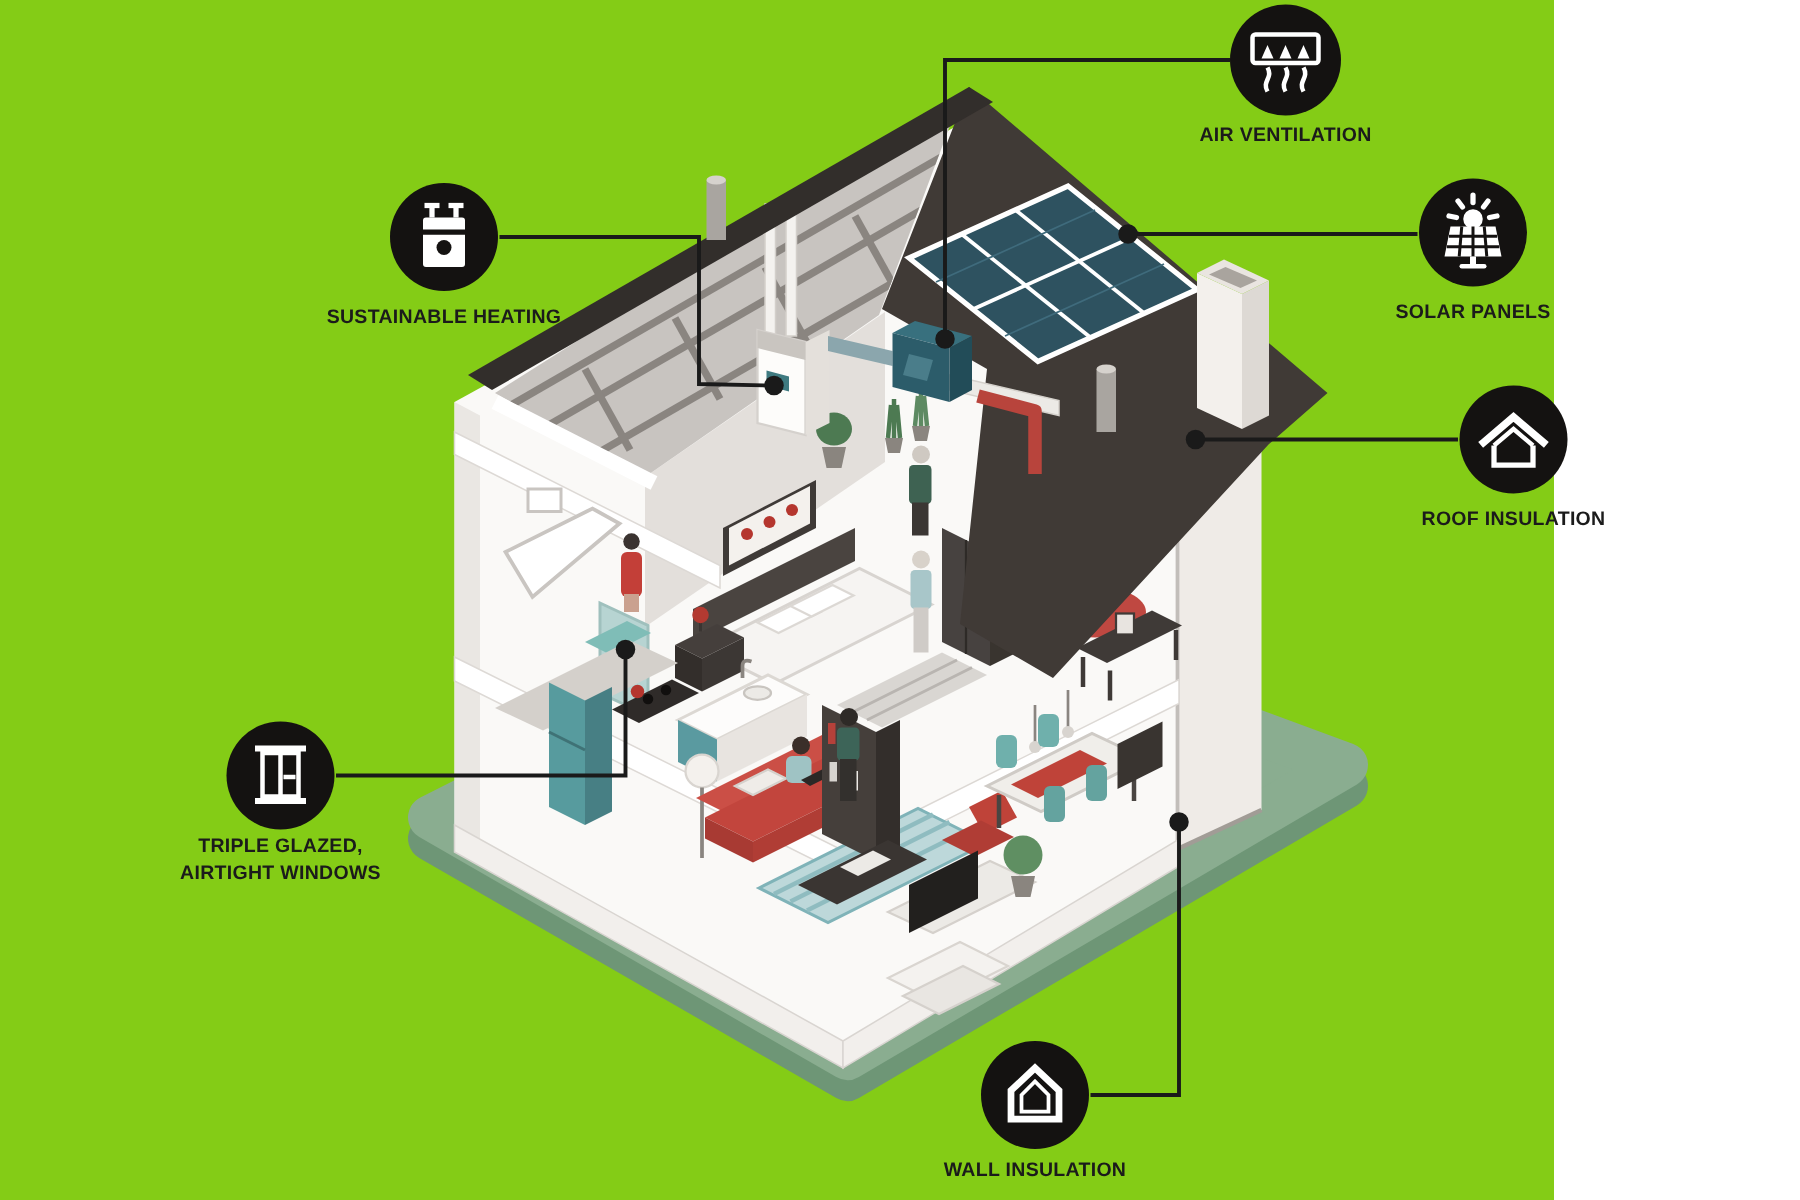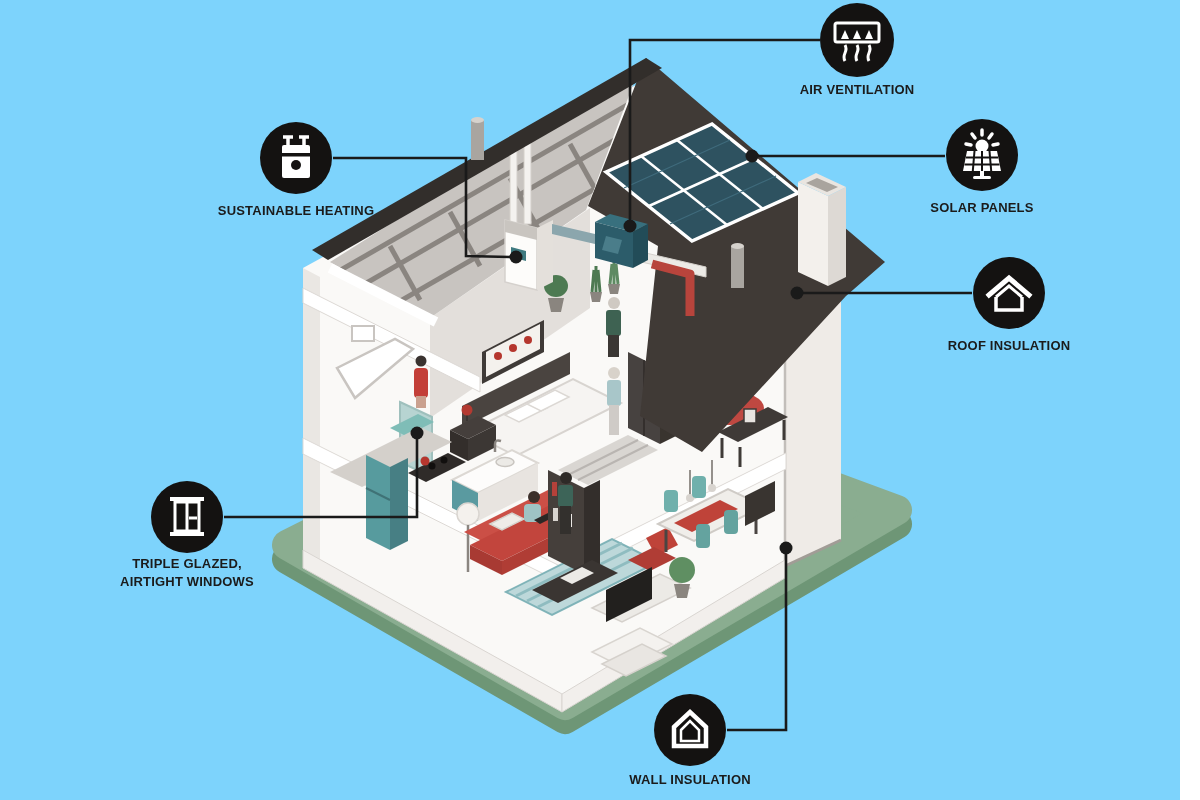"AIR VENTILATION" .stage { background: #7dd3fc -> #84cc16; width: 1180px -> 1036px }
